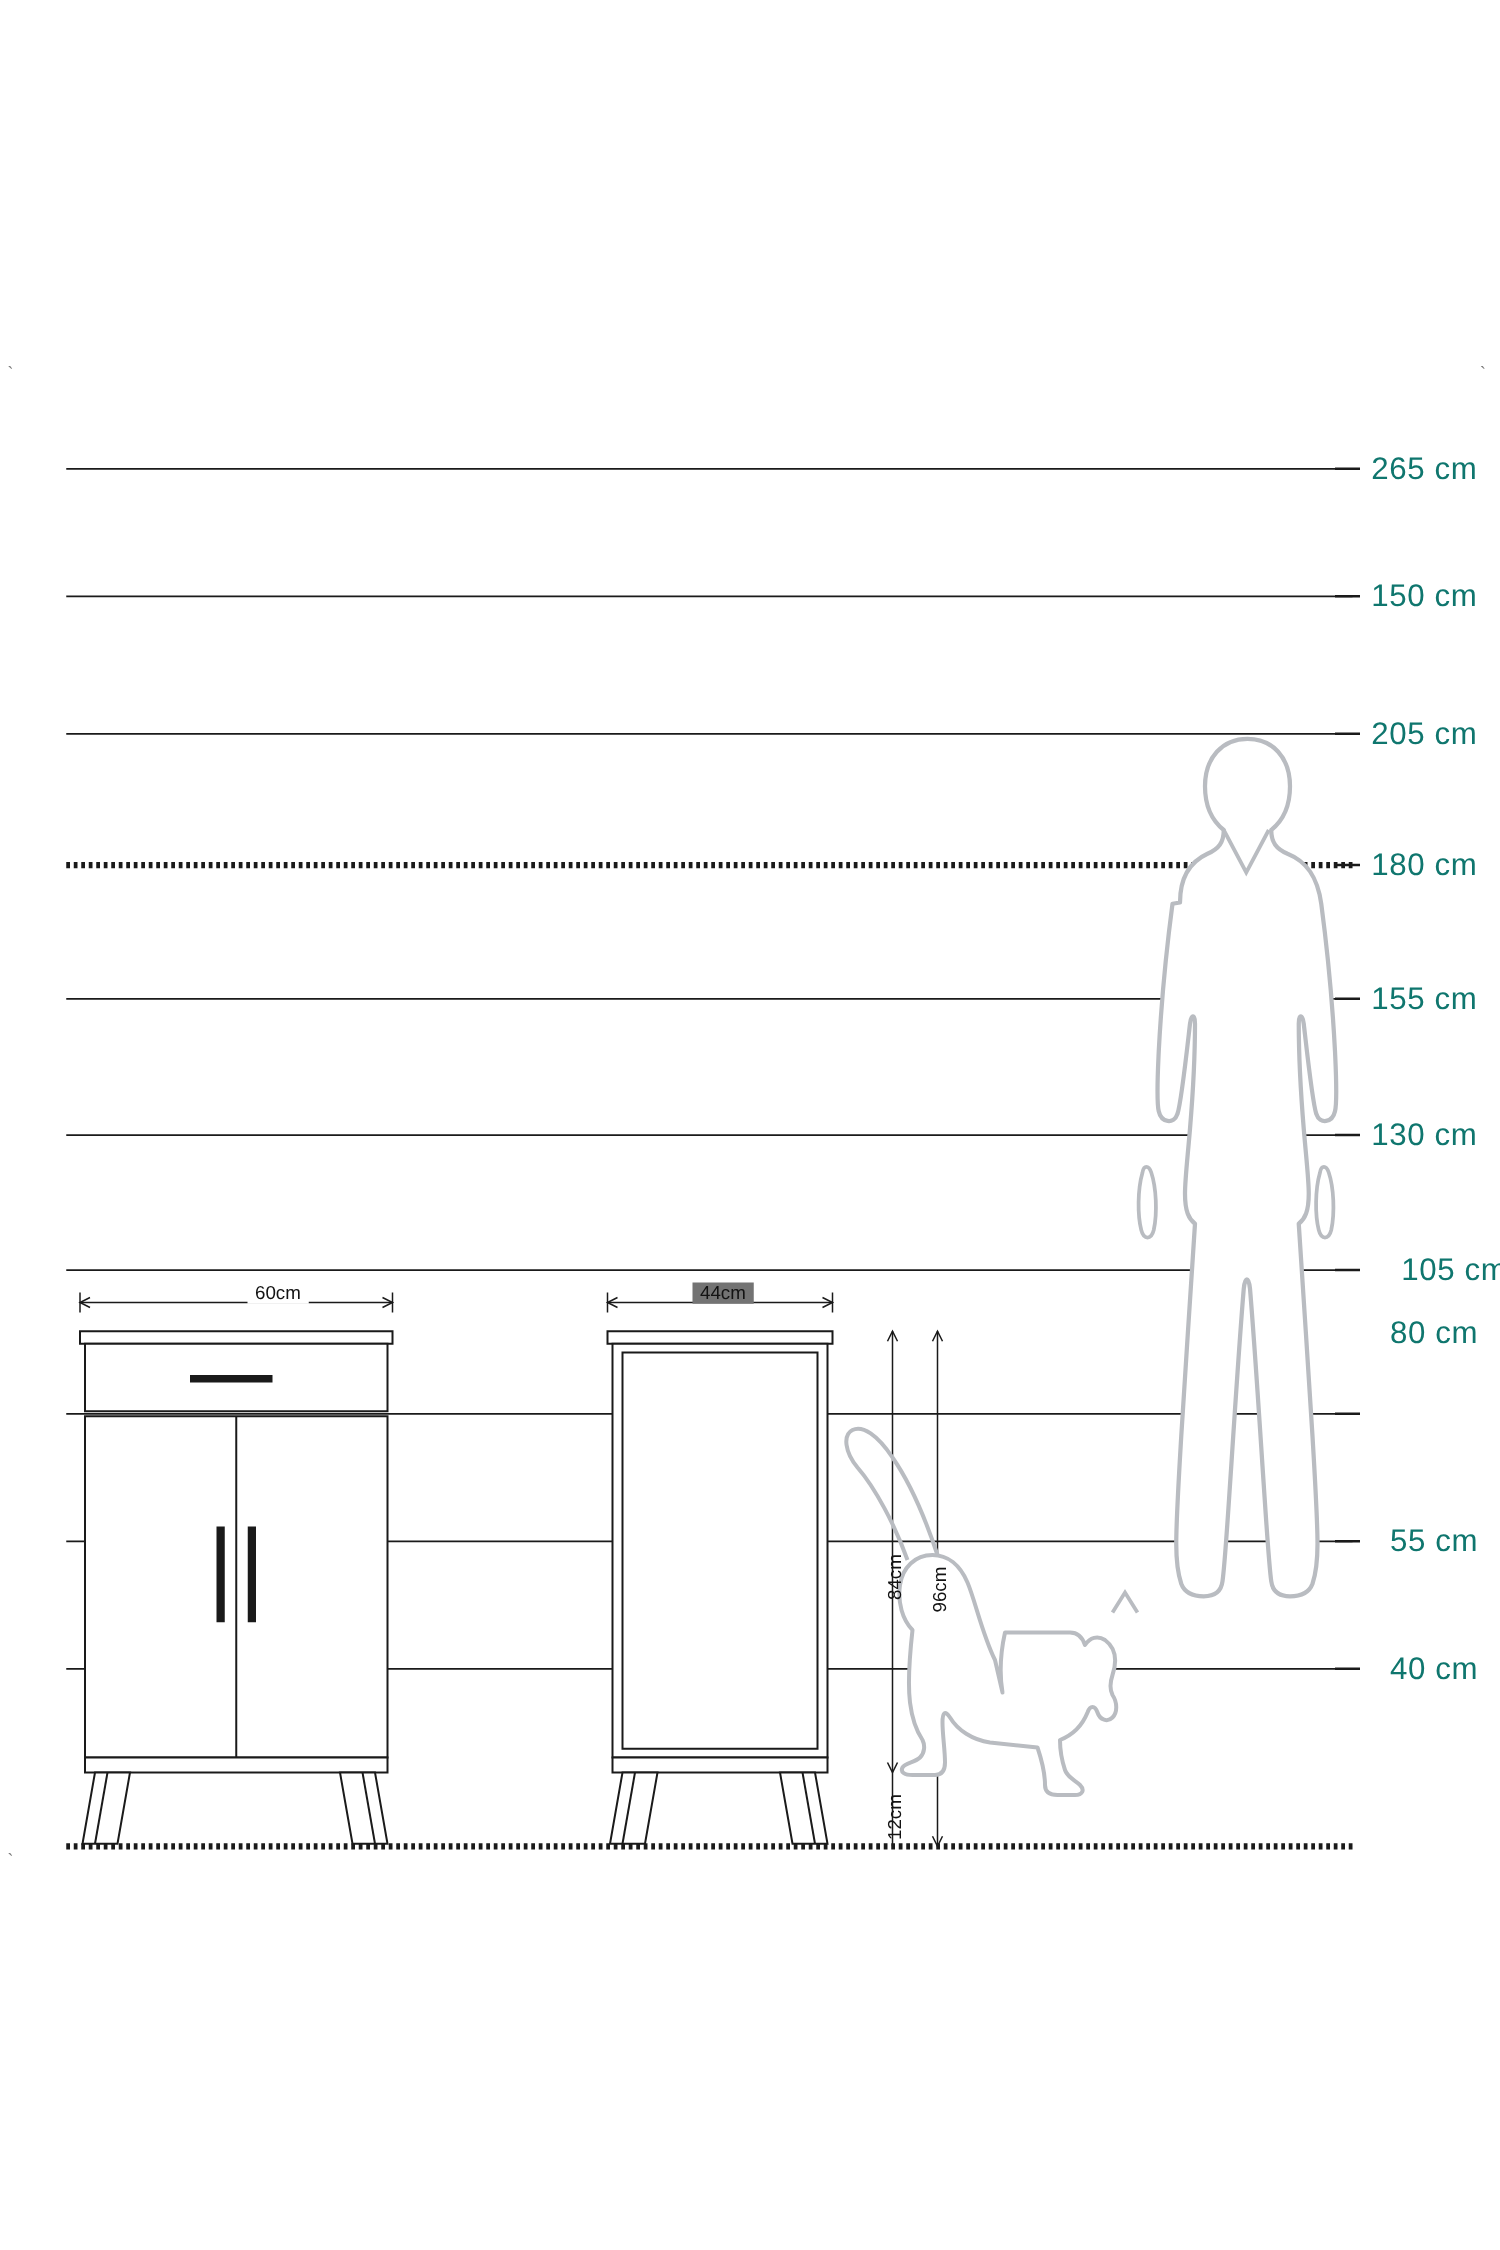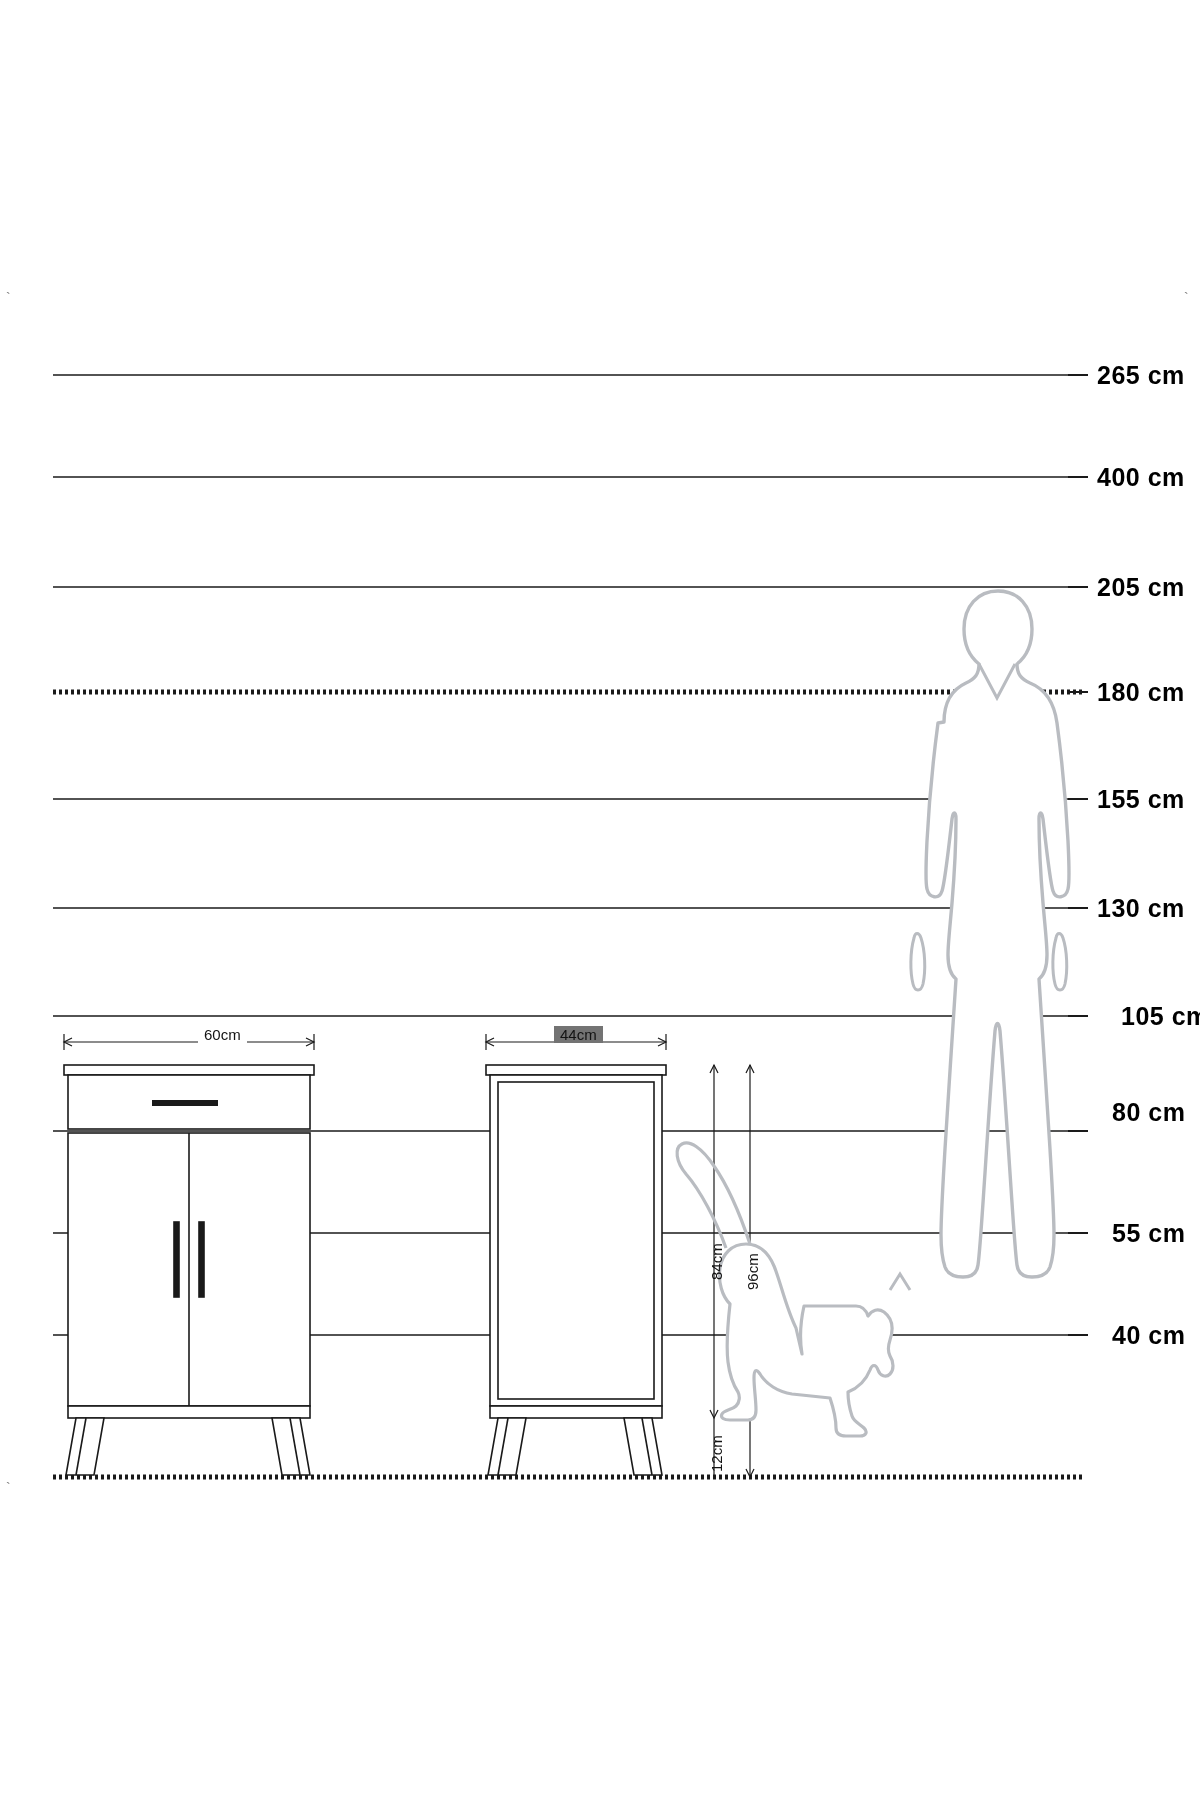"265 cm" .scale-label { color: #000000 -> #0f766e; font-weight: bold -> none }
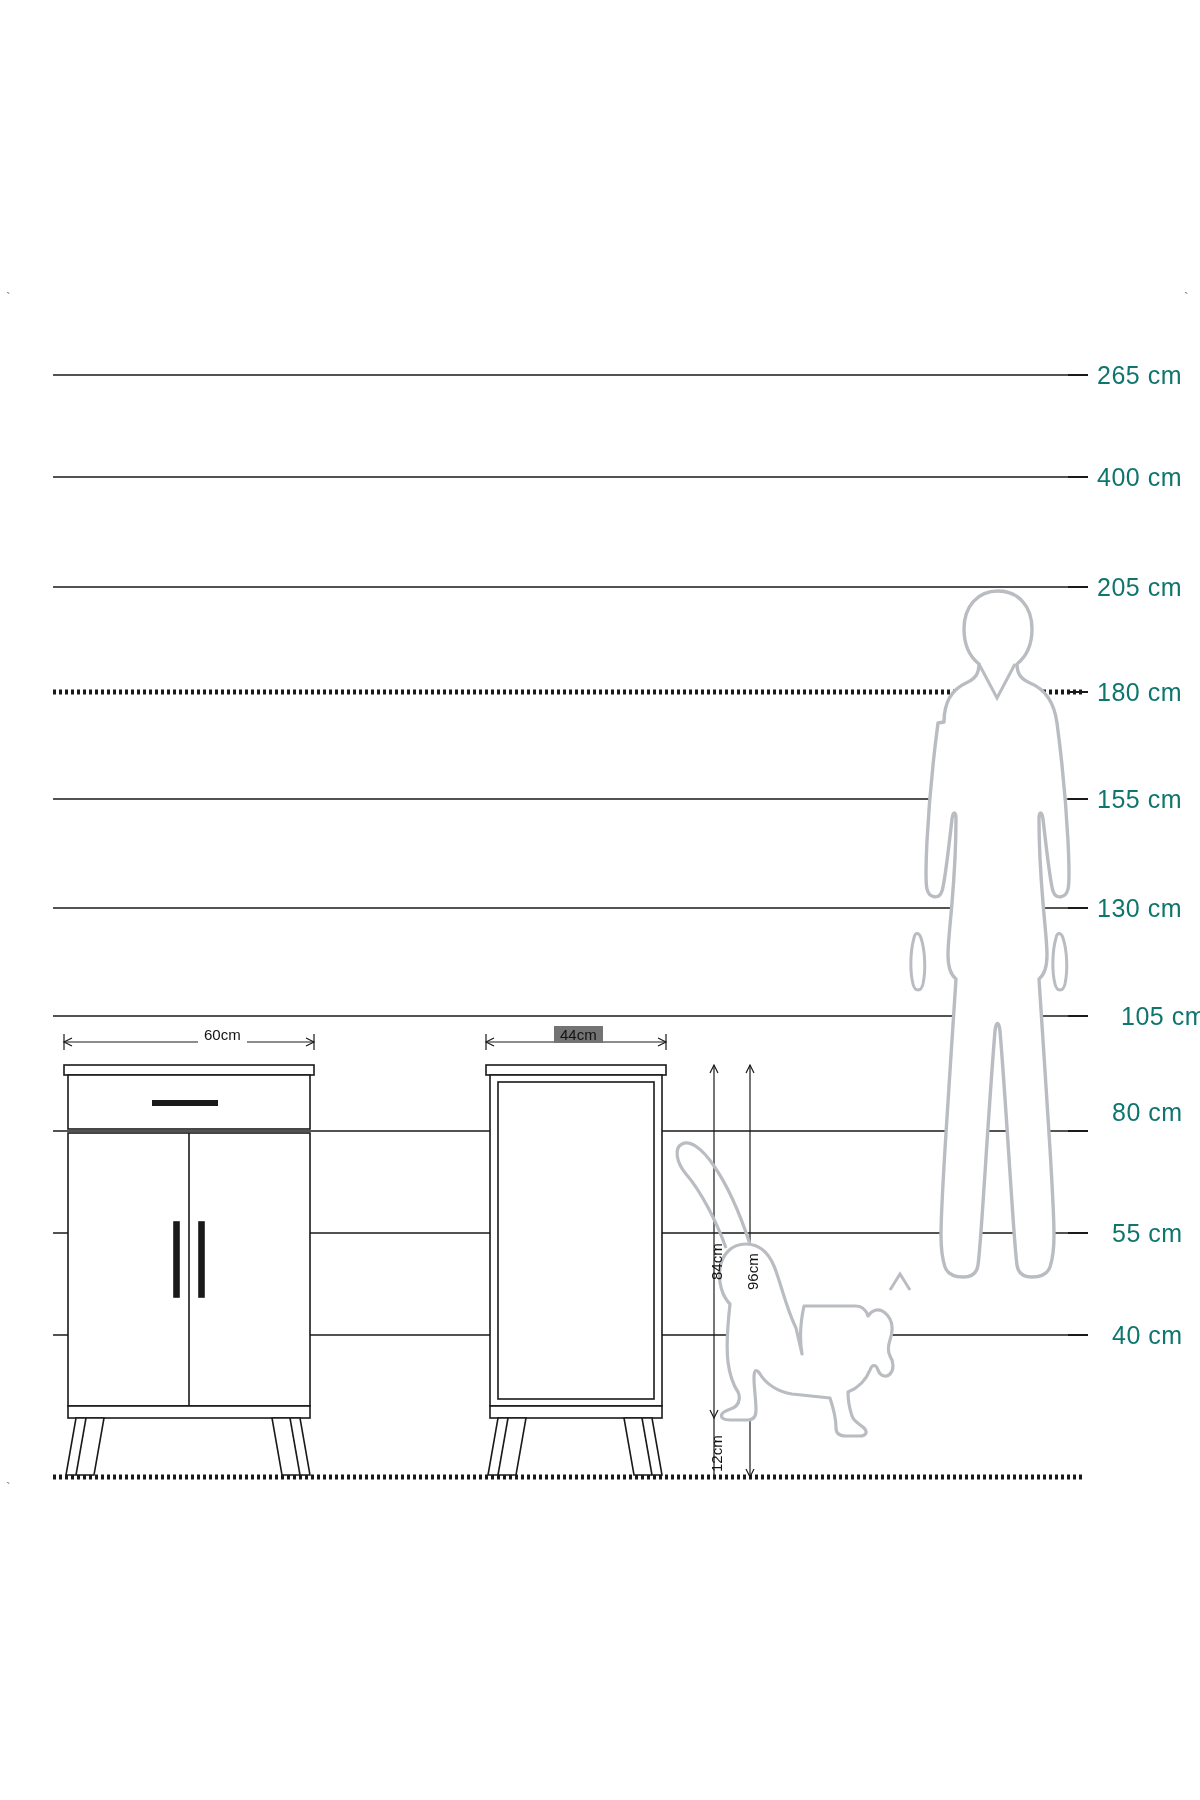"400 cm" div.scale-label { text: 400 -> 150 }
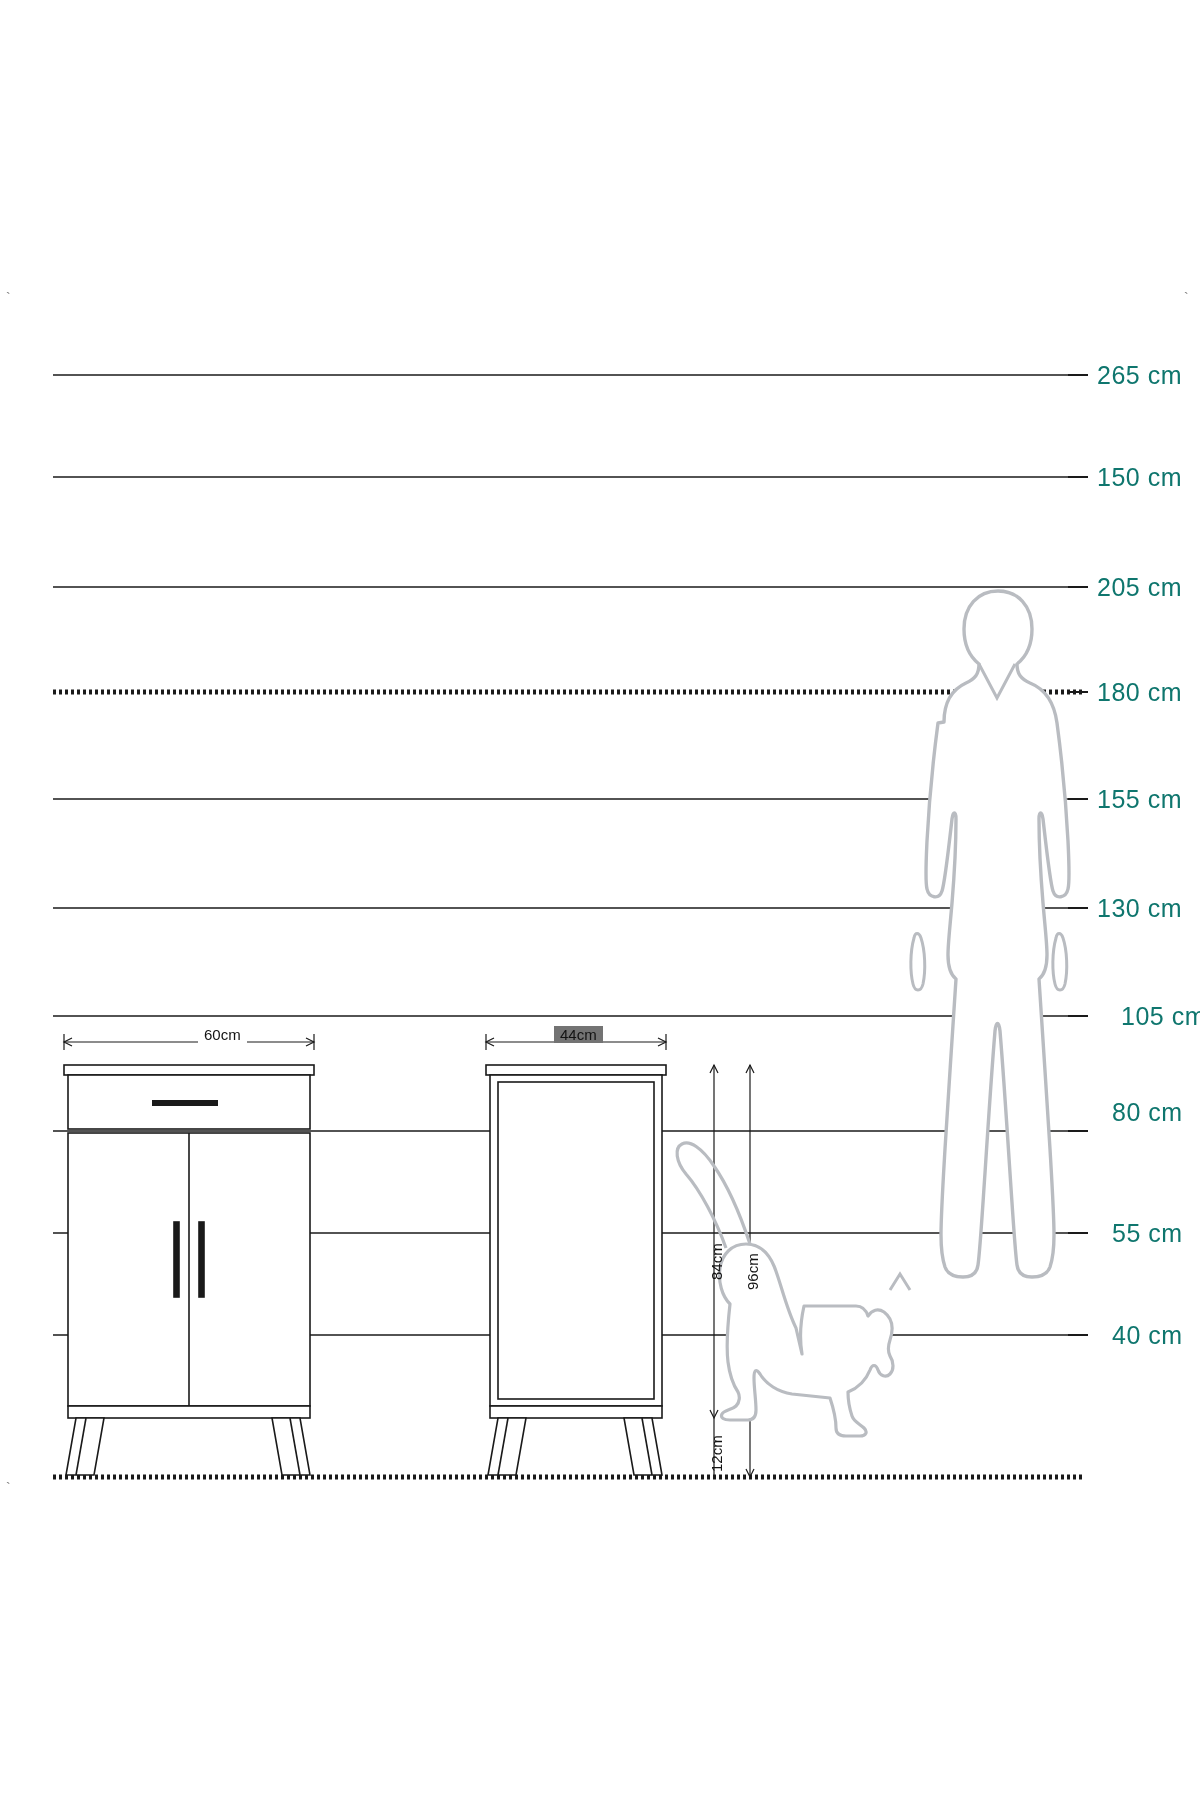"80 cm" div.scale-label { top: 1098px -> 1052px }
